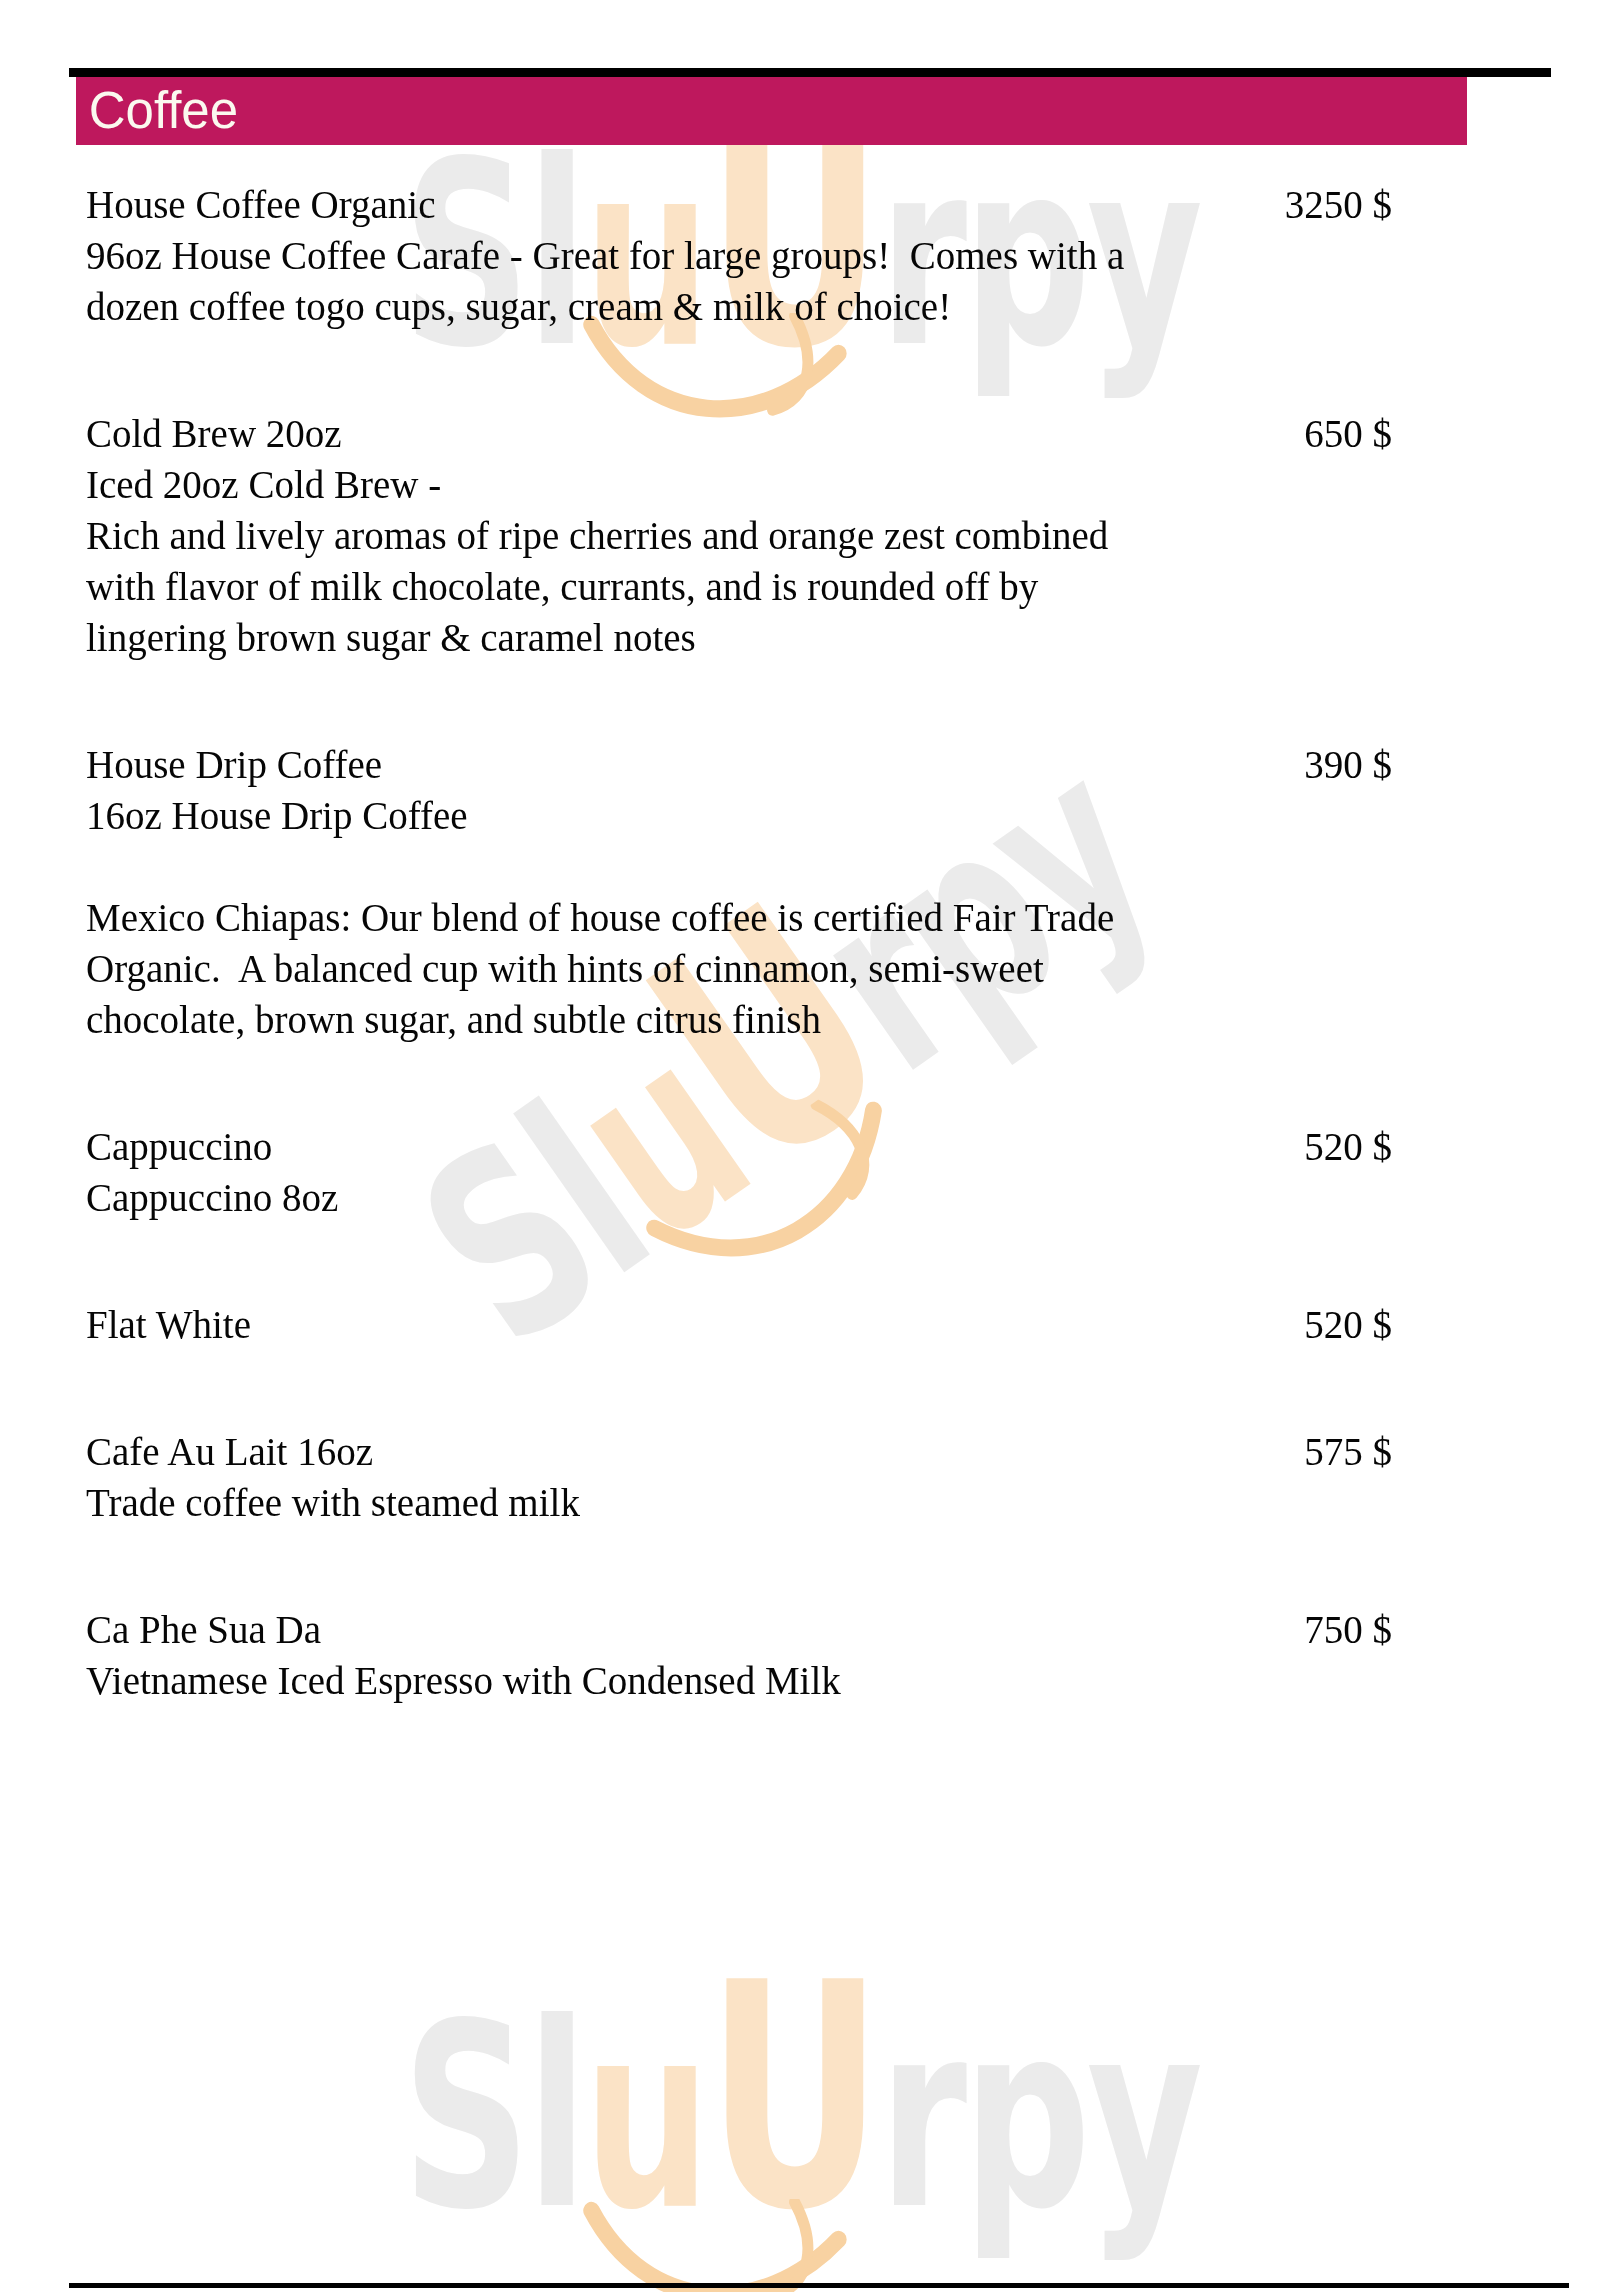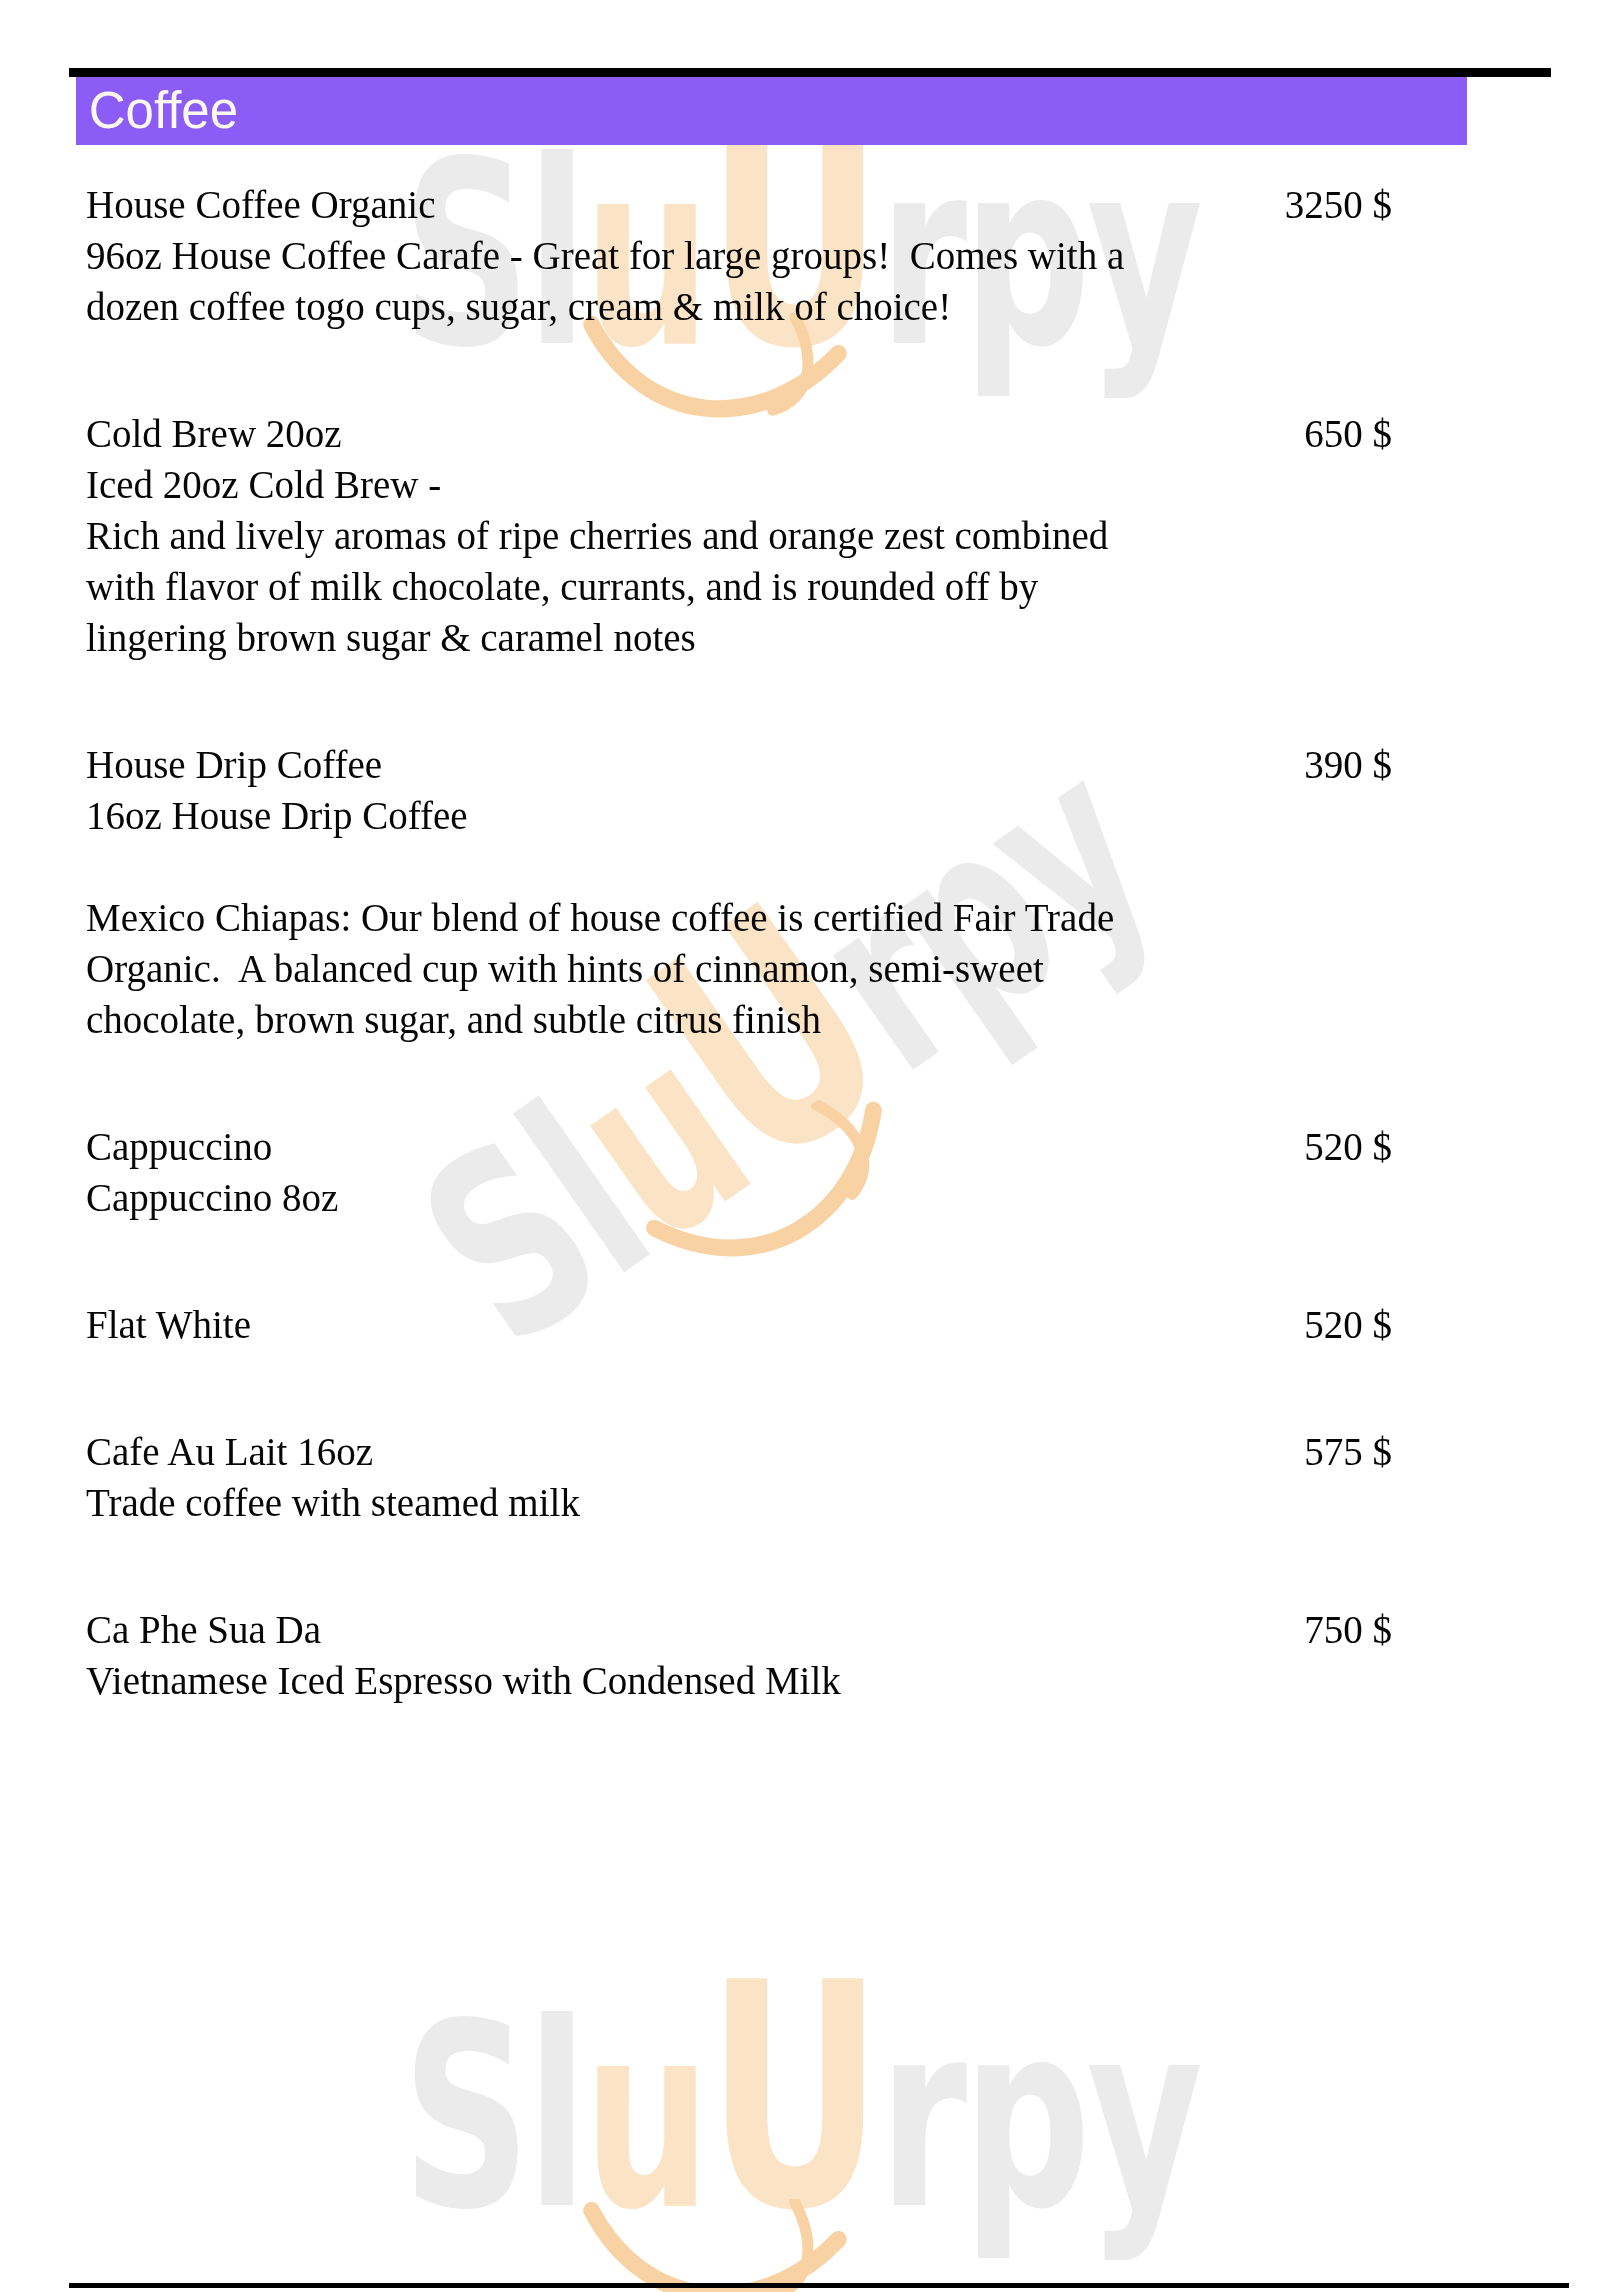"Coffee" div.banner { background: #8b5cf6 -> #be185d }
